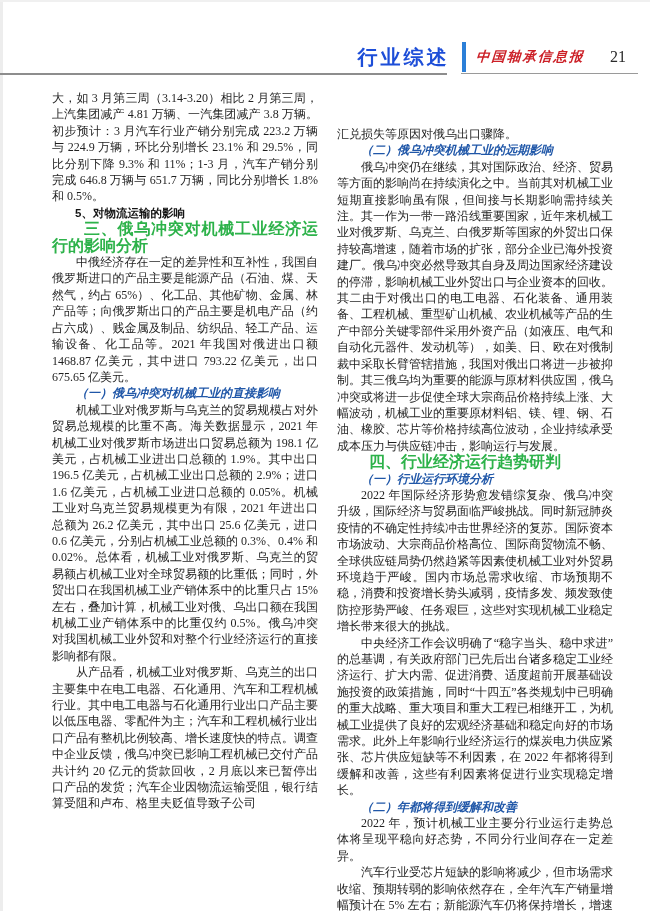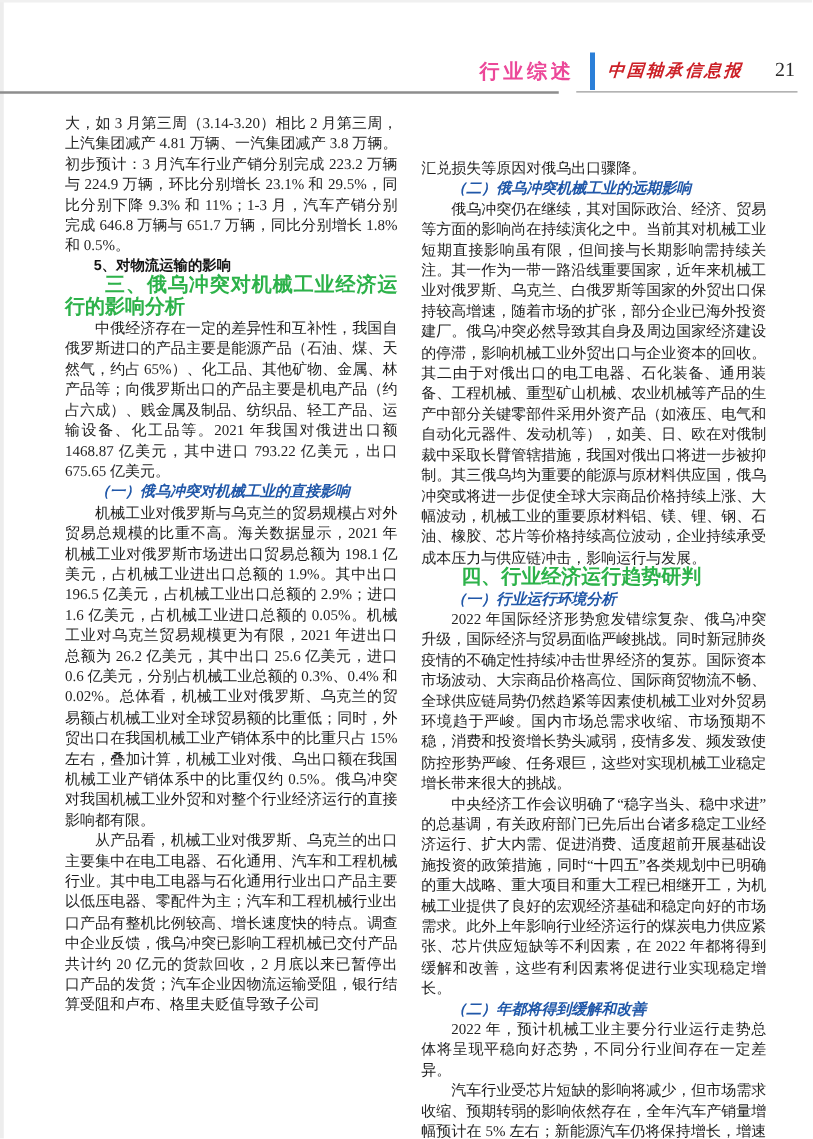"行业综述" .hdr-title { color: #ec4899 -> #1d4ed8; font-size: 16px -> 20px }
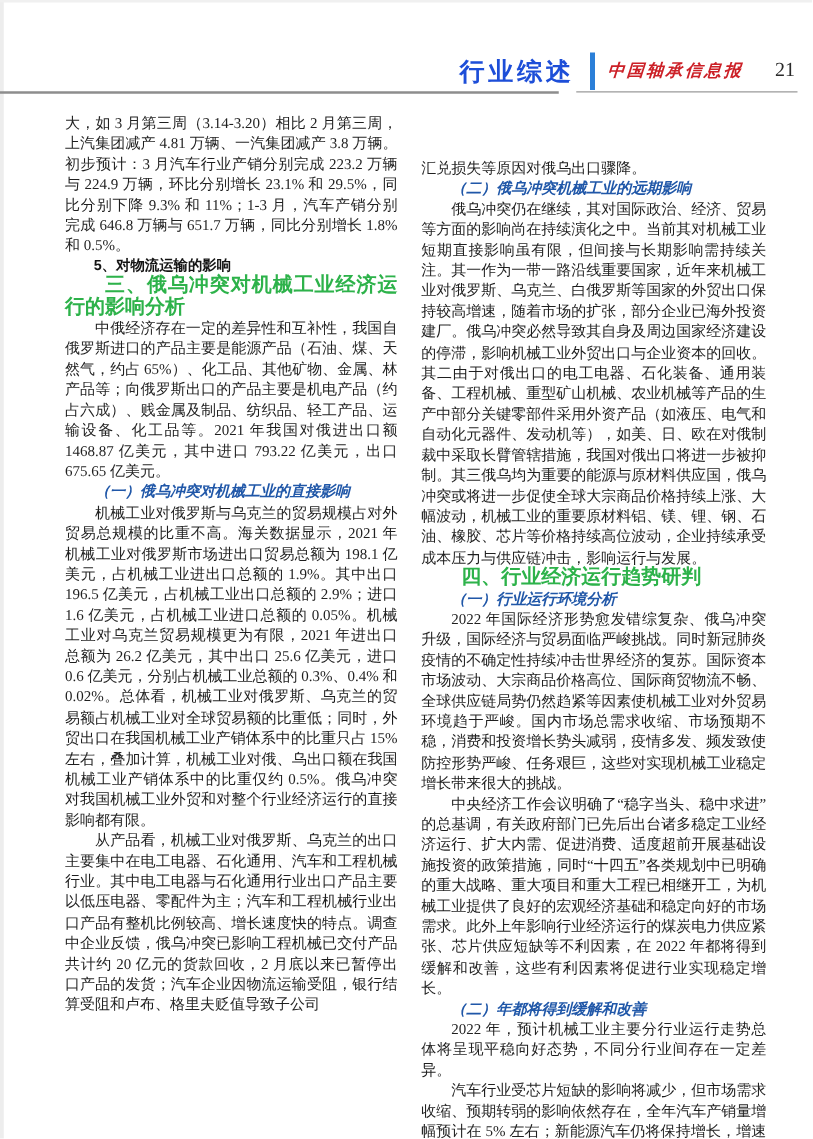"21" .hdr-page { margin-right: none -> 10px }
